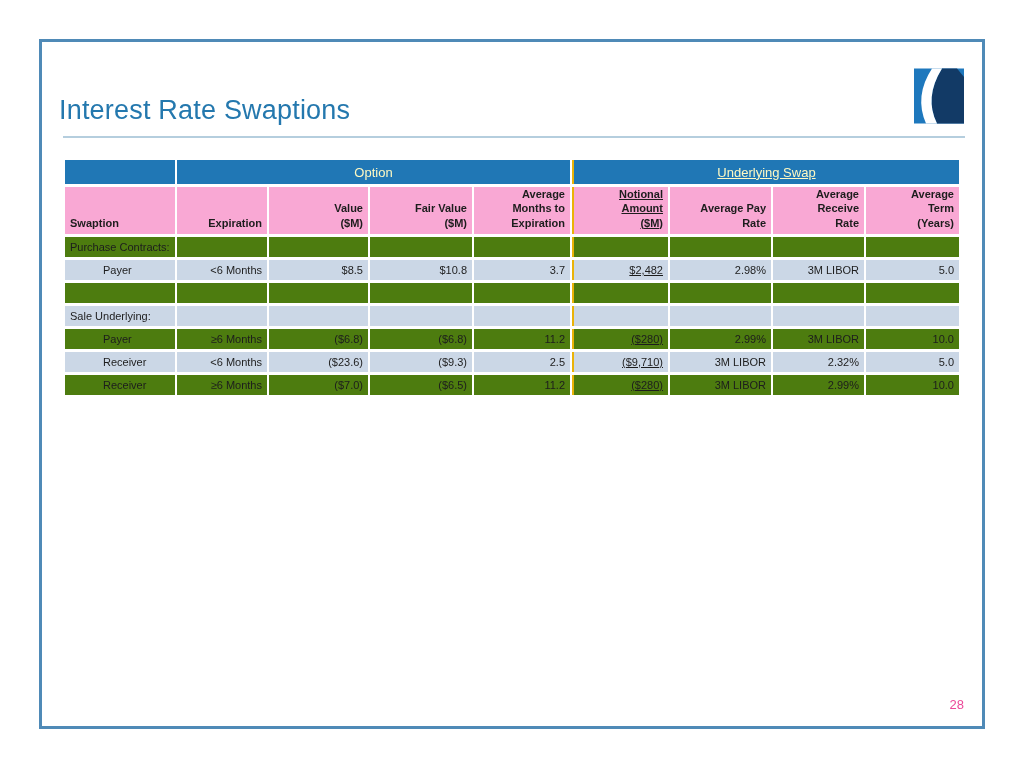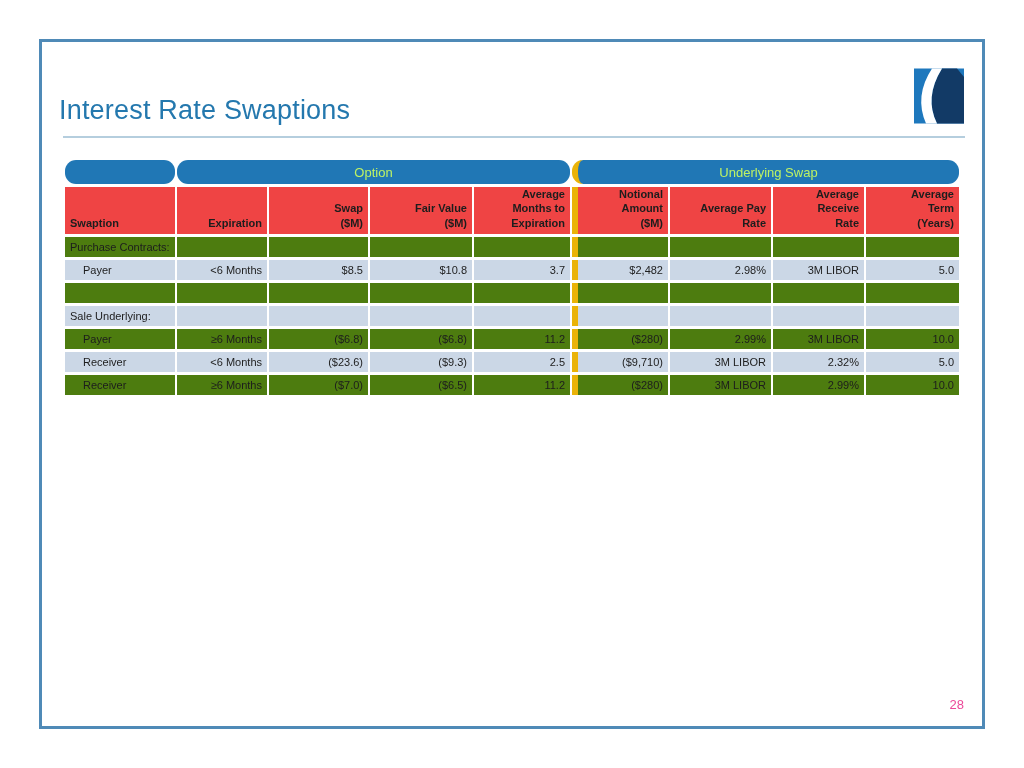"Option" tr.band td { border-radius: 11px -> none; color: #bef264 -> #fef9c3 }
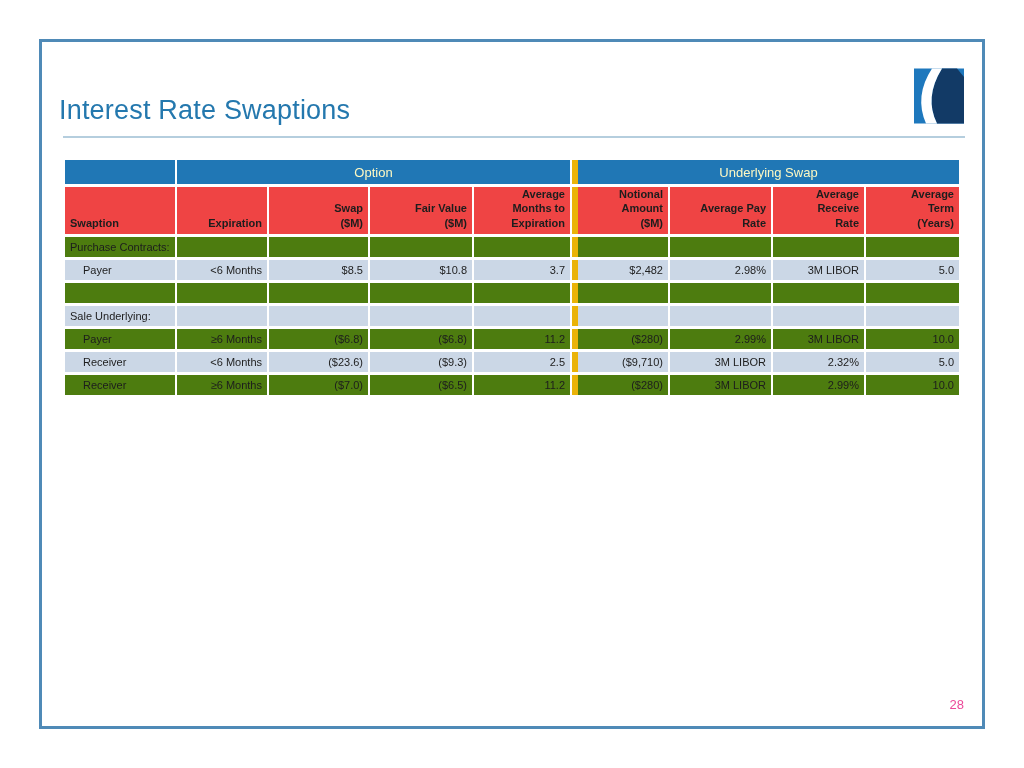"Underlying Swap" td.section-gap { border-left: 6px solid #eab308 -> 2px solid #eab308; text-decoration: none -> underline }
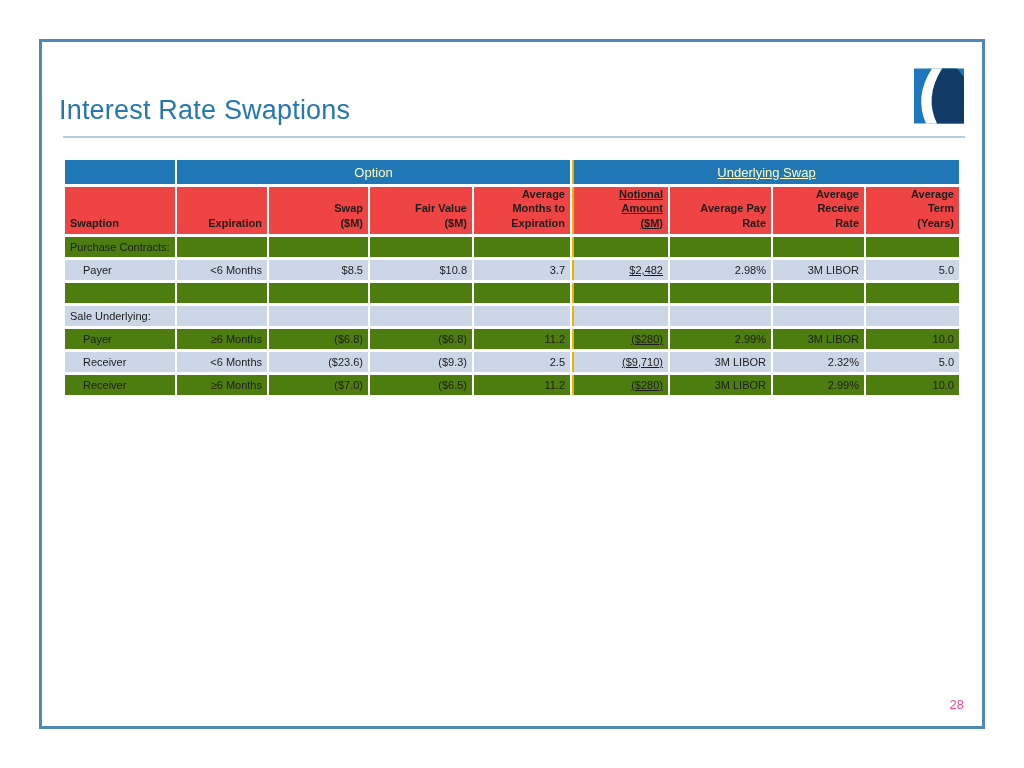"Average" tr.colhead td { background: #ef4444 -> #f9a8d4 }
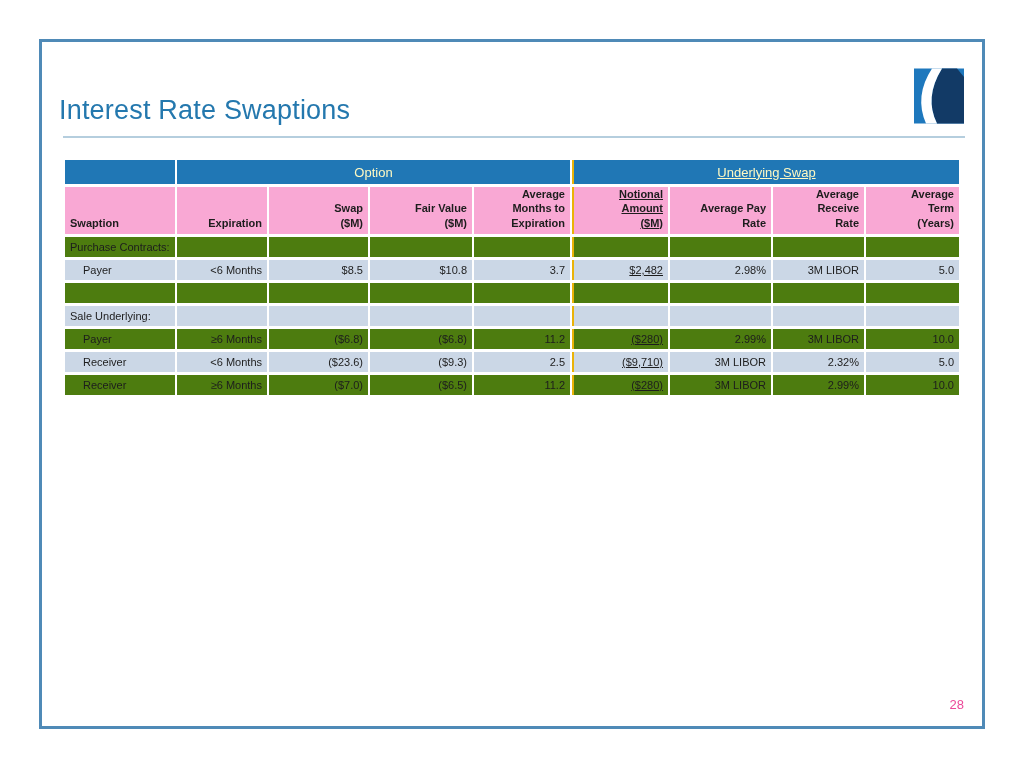"Swap" td { text: Swap -> Value }
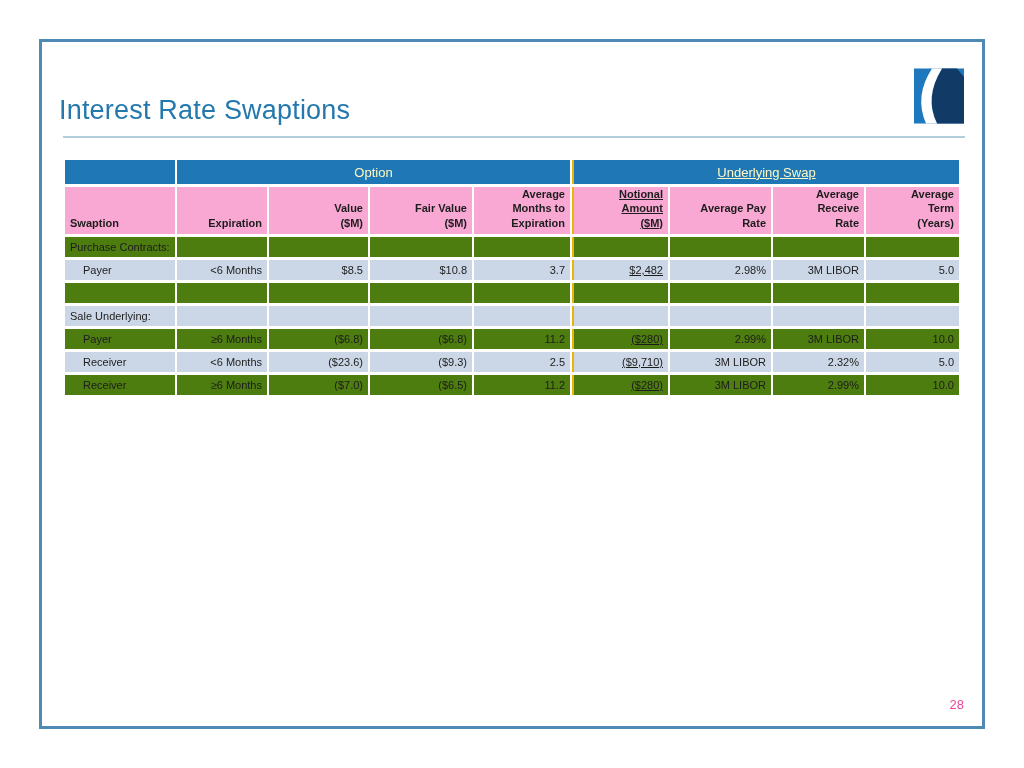"Payer" tr.sub td.c0 { padding-left: 18px -> 38px }
